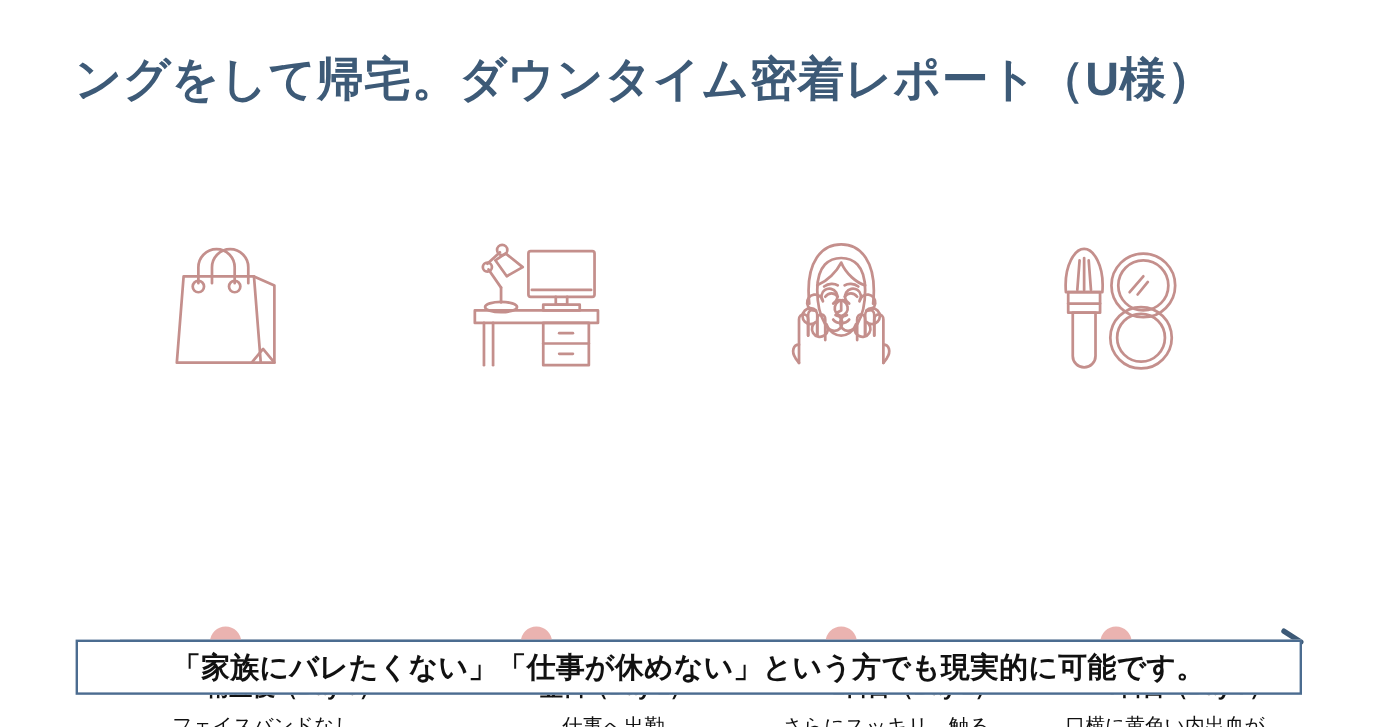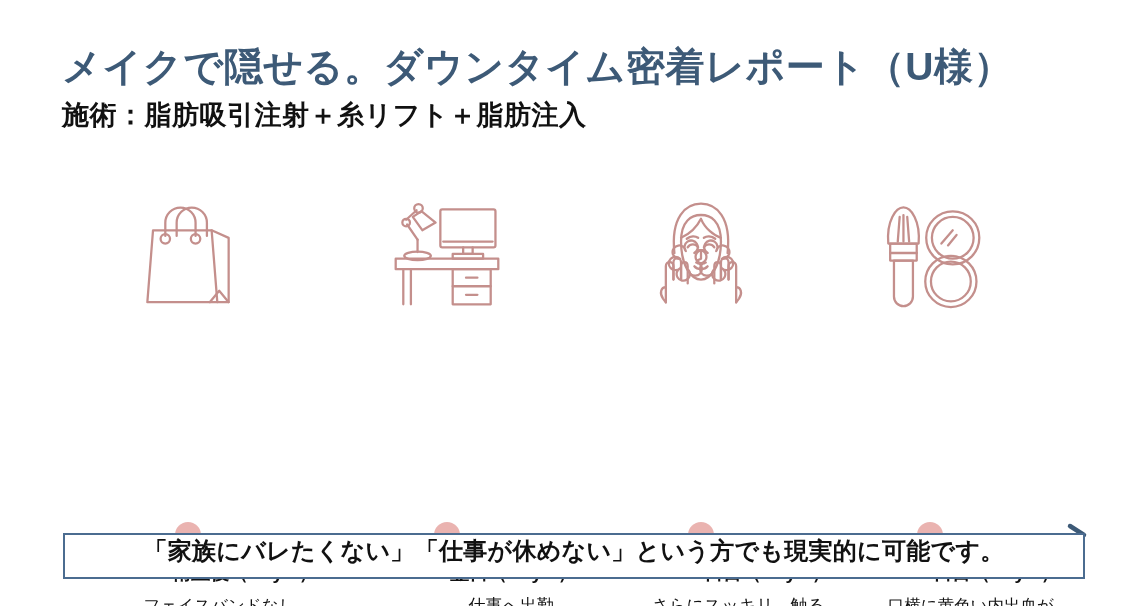"メイクで隠せる。ダウンタイム密着レポート（U様）" div { text: メイクで隠せる -> ングをして帰宅 }
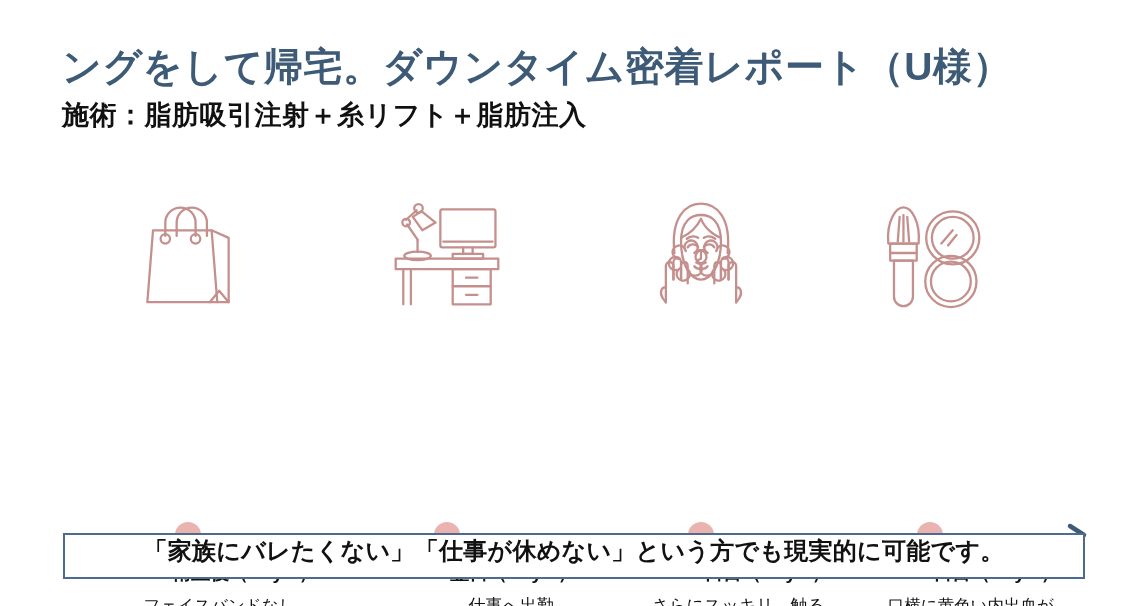"施術：脂肪吸引注射＋糸リフト＋脂肪注入" div { html: <div>施術：脂肪吸引注射＋糸リフト＋脂肪注入</div> -> none }
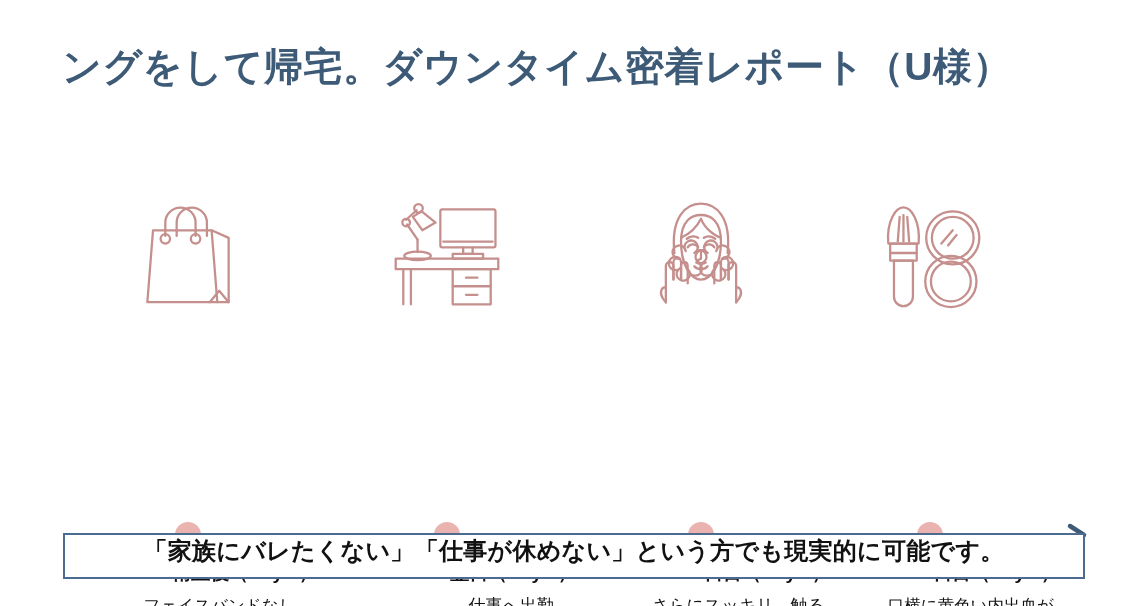"「家族にバレたくない」「仕事が休めない」という方でも現実的に可能です。" #footer-banner { align-items: flex-start -> center }
